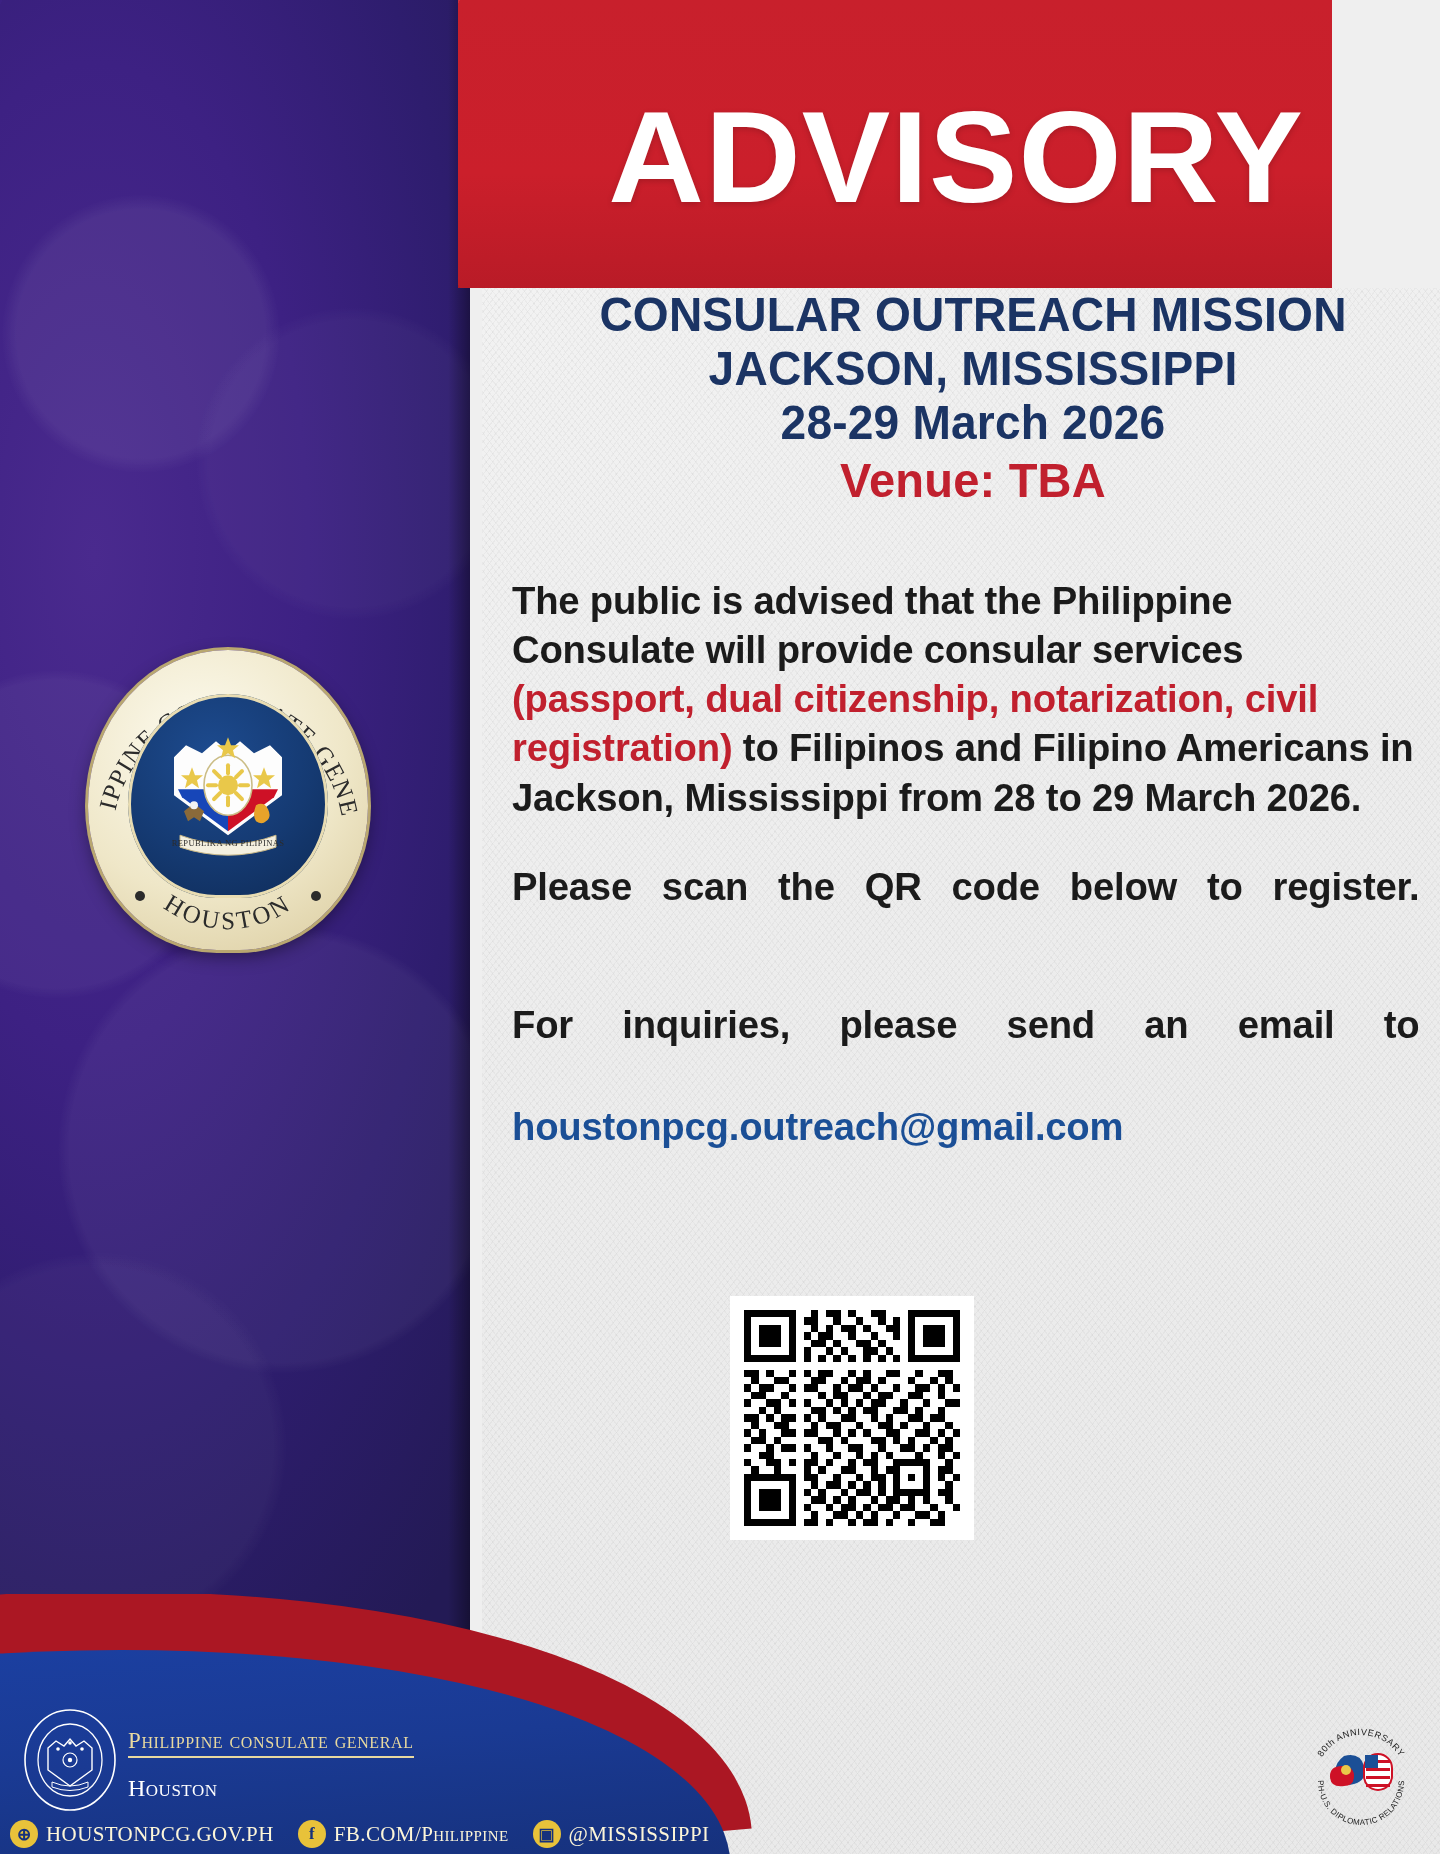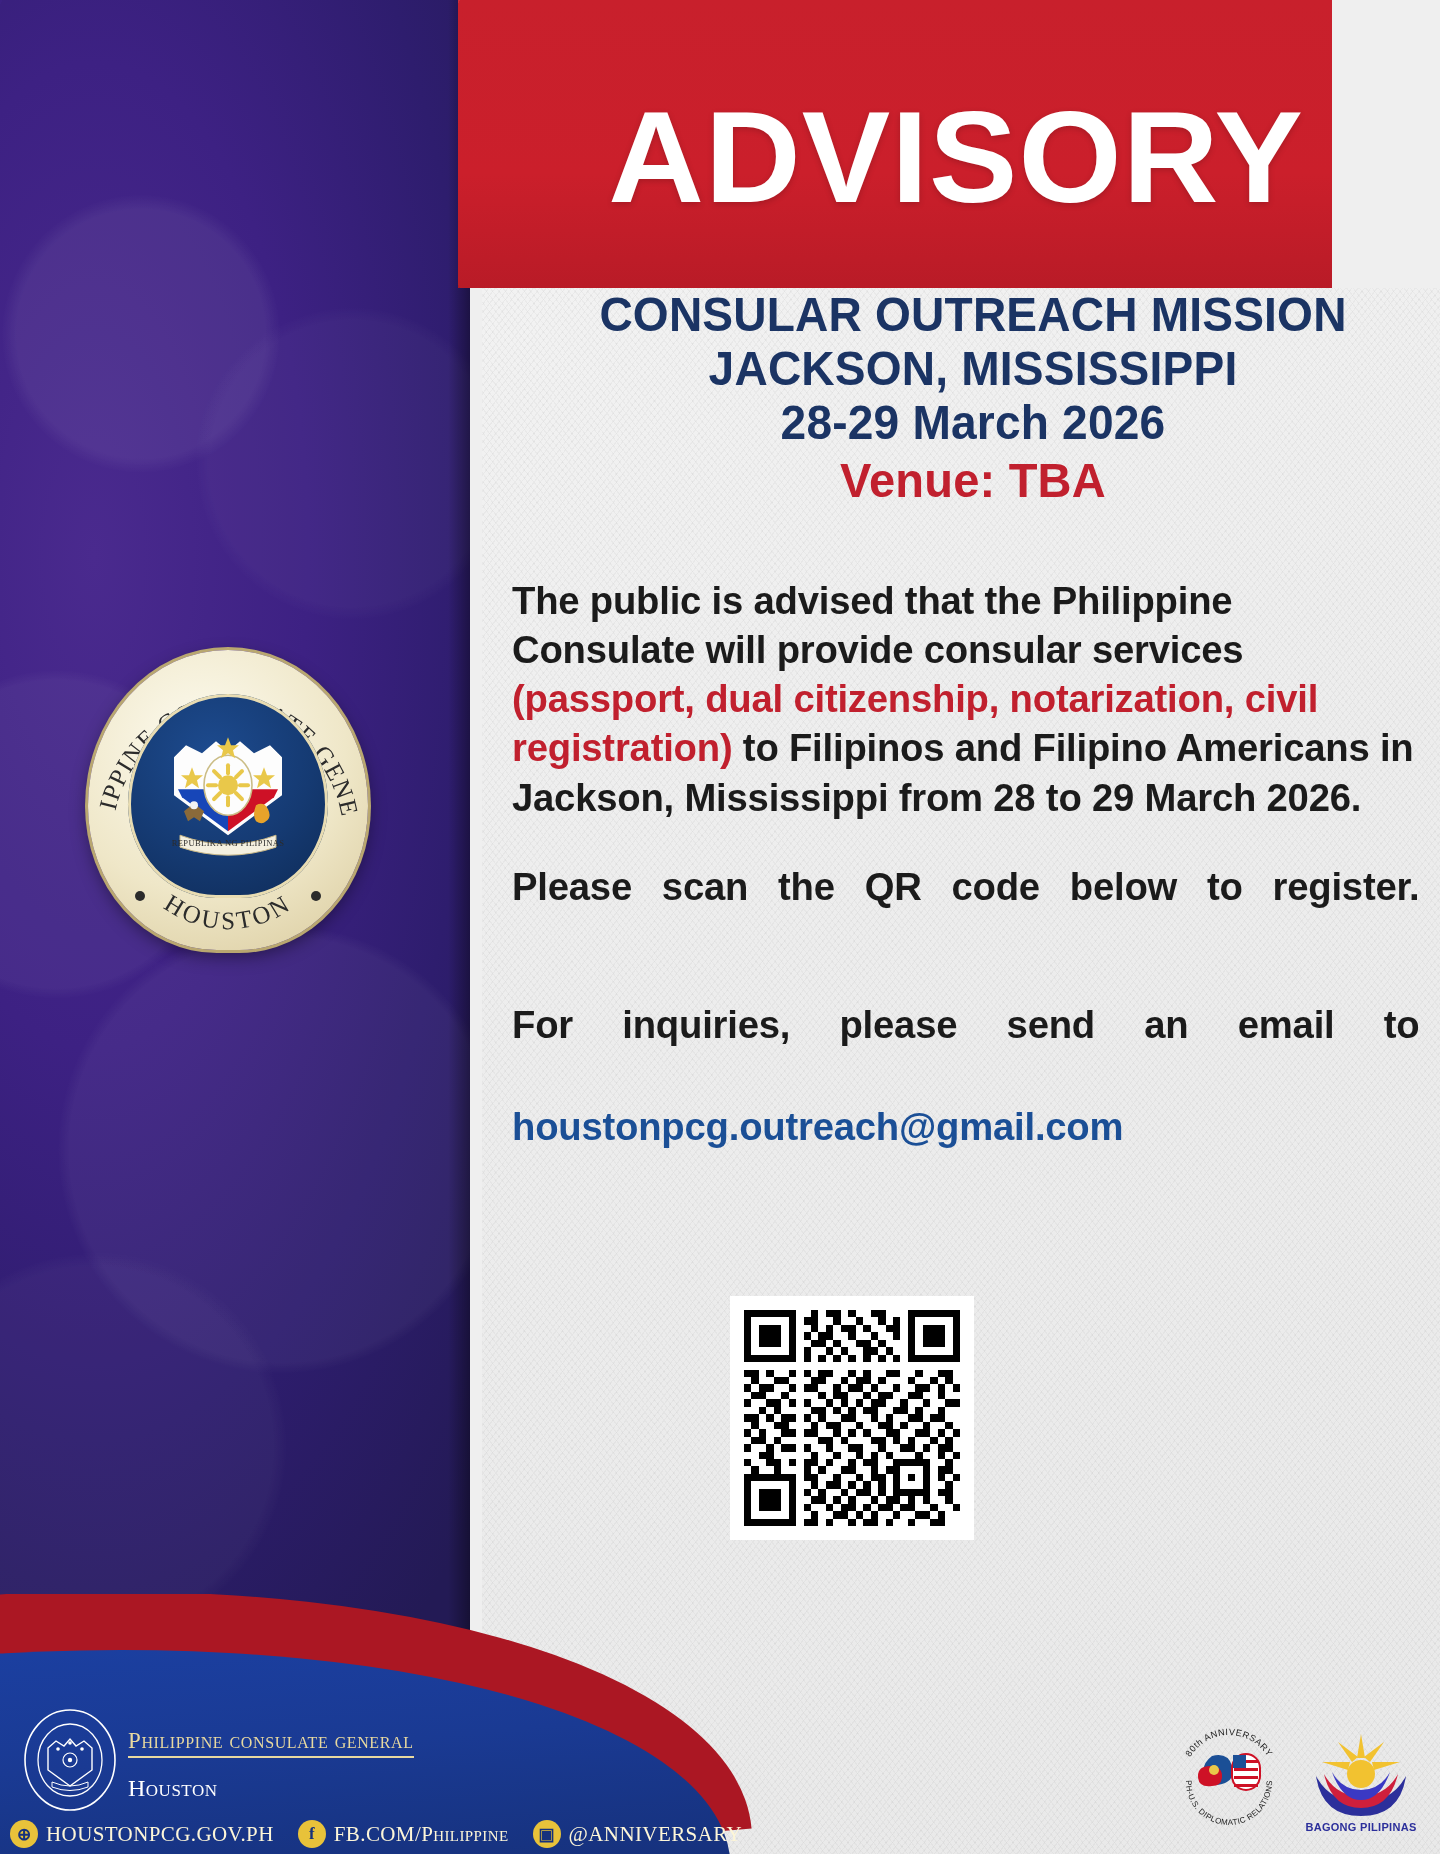"@ANNIVERSARY" span.slabel { text: @ANNIVERSARY -> @MISSISSIPPI }
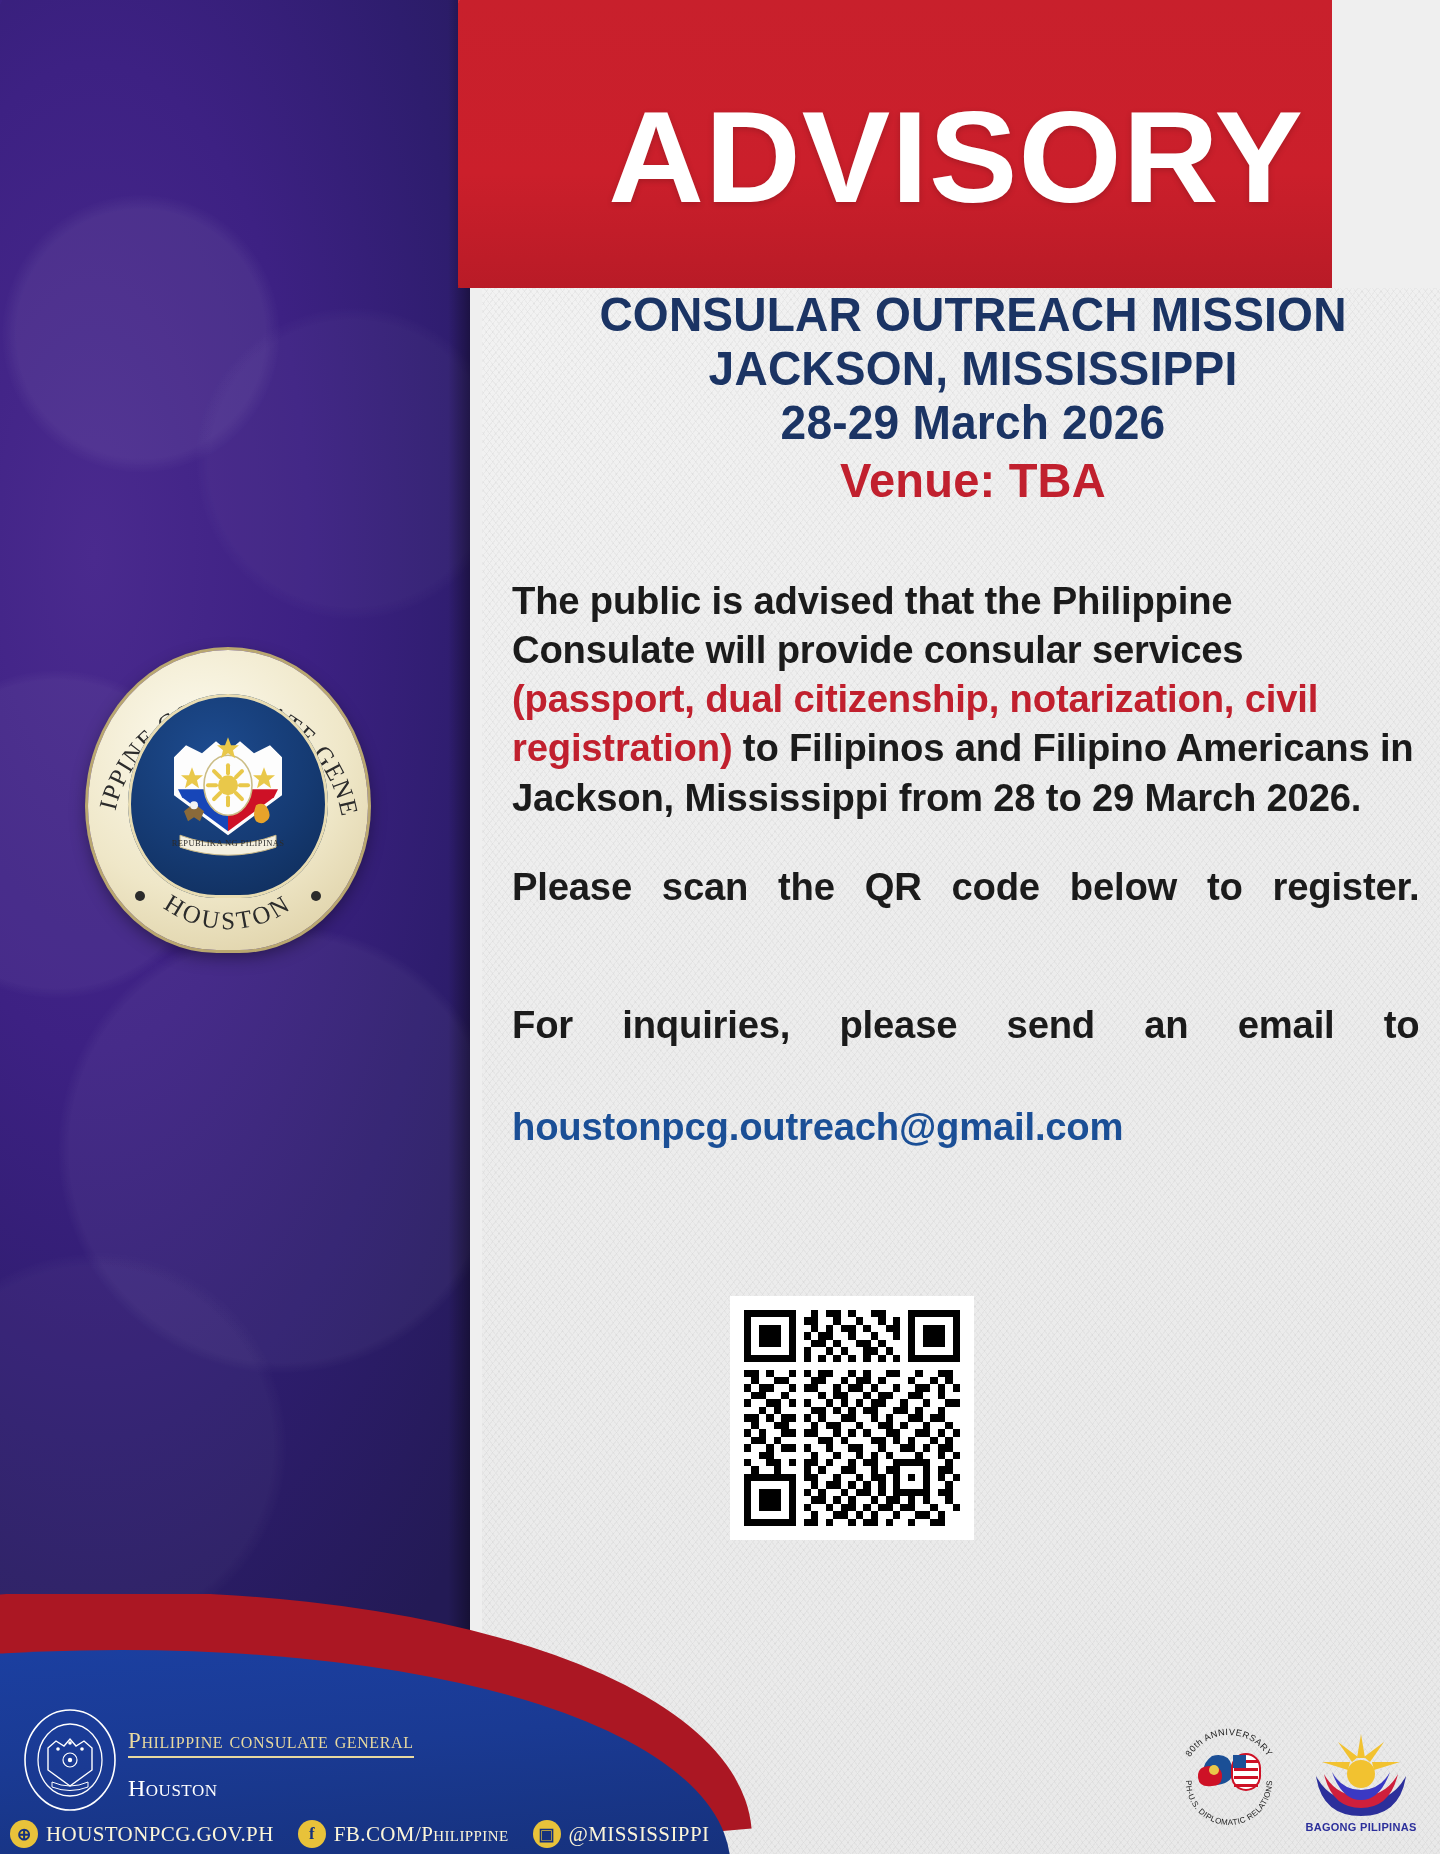"BAGONG PILIPINAS" div.bagong { html: <div> <svg> <g> <g> <polygon></polygon> <polygon></polygon> <polygon></polygon> <polygon></polygon> <polygon></polygon> </g> <circle></circle> <path></path> <path></path> <path></path> </g> <text>BAGONG PILIPINAS</text> </svg> </div> -> none }
